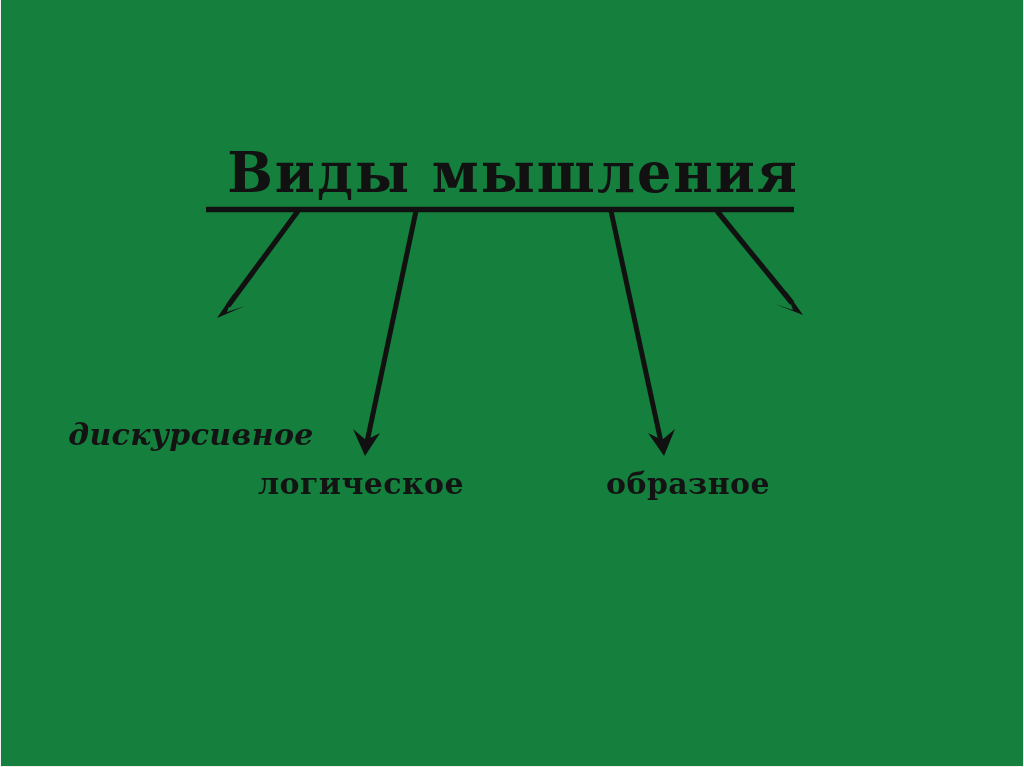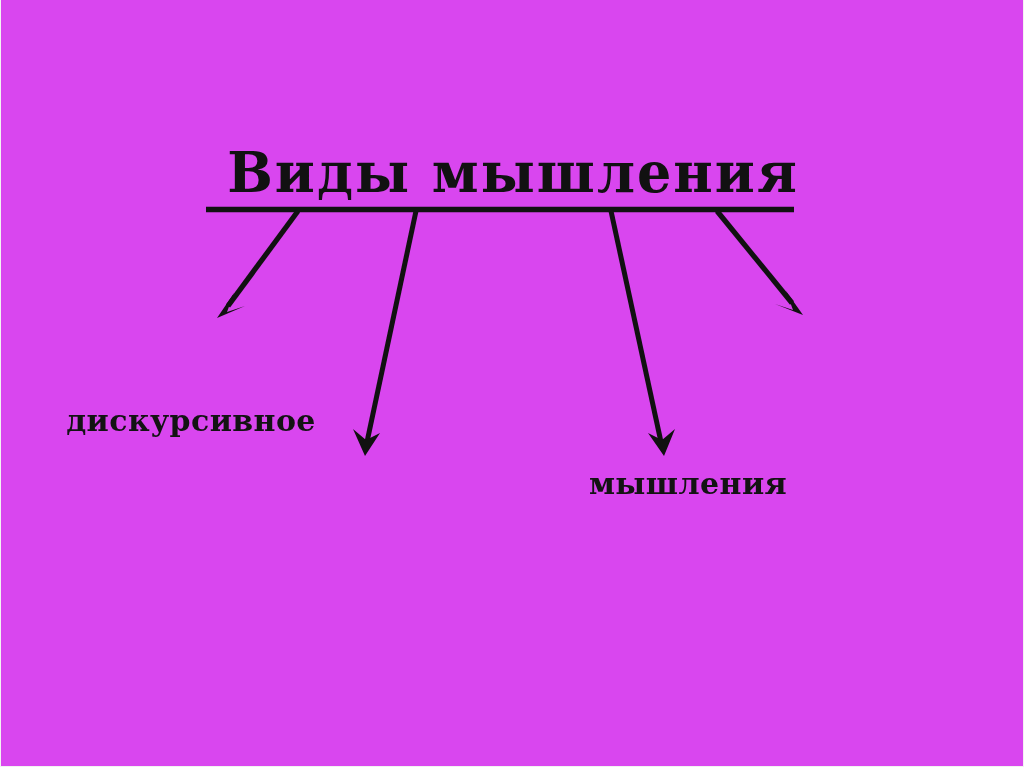"Виды мышления" #canvas { background: #d946ef -> #15803d }
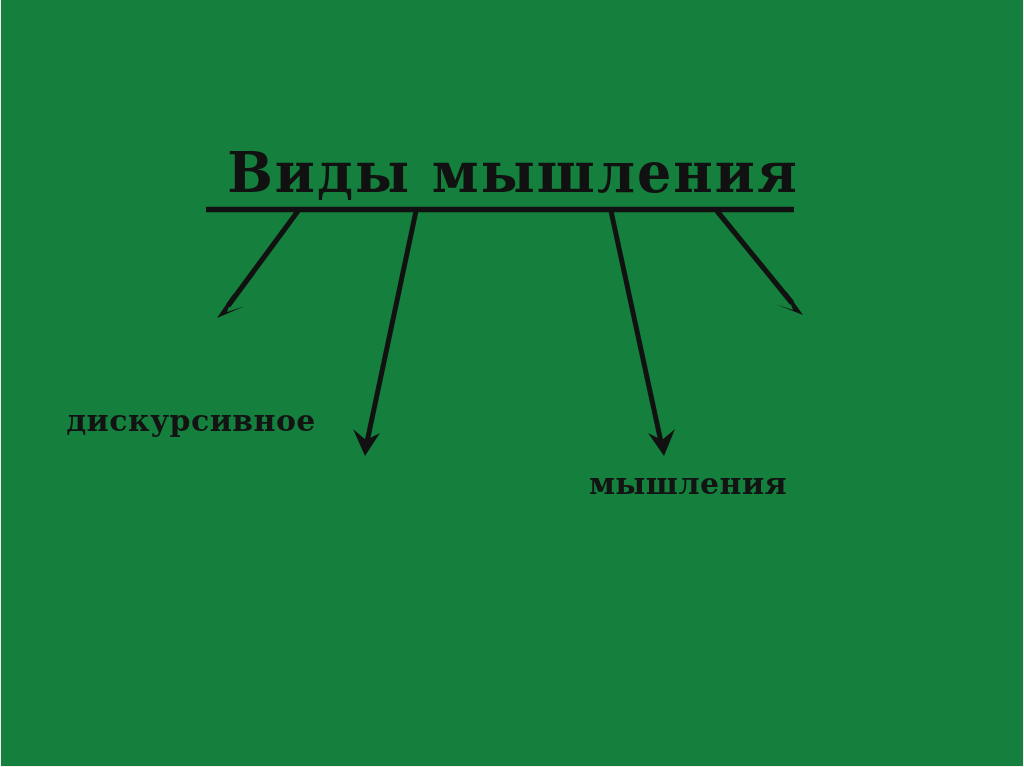"дискурсивное" #label-verbal .l2 { font-style: none -> italic; margin-top: 7px -> 21px }
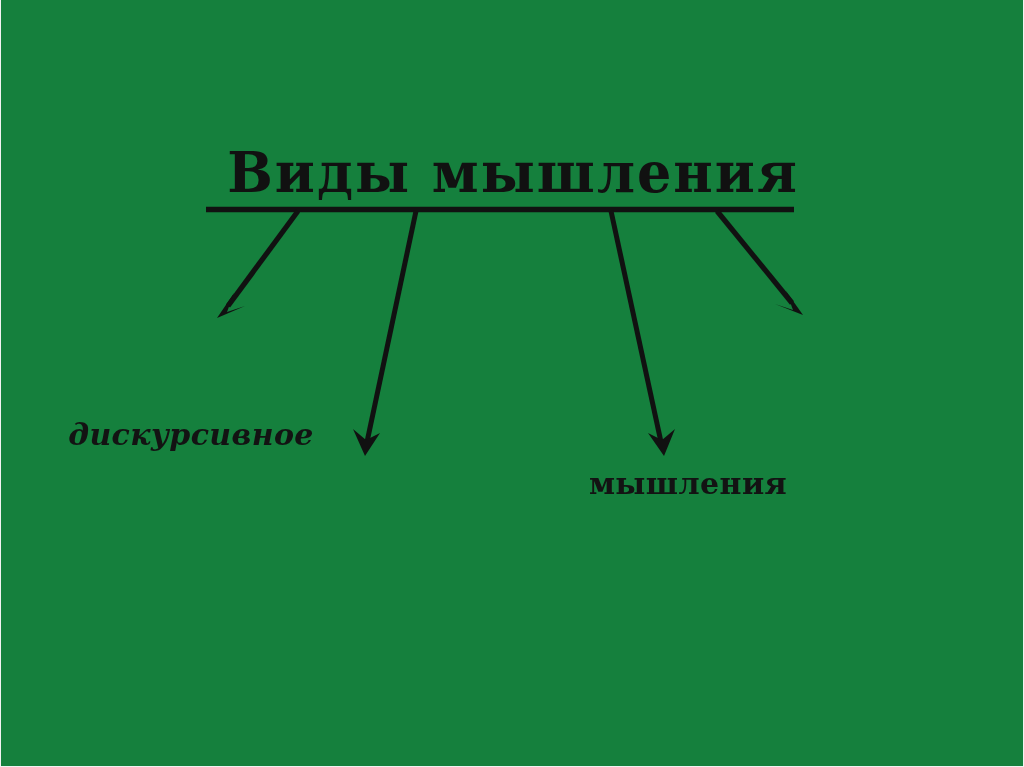"логическое" div.txt { html: none -> <div>логическое</div> }
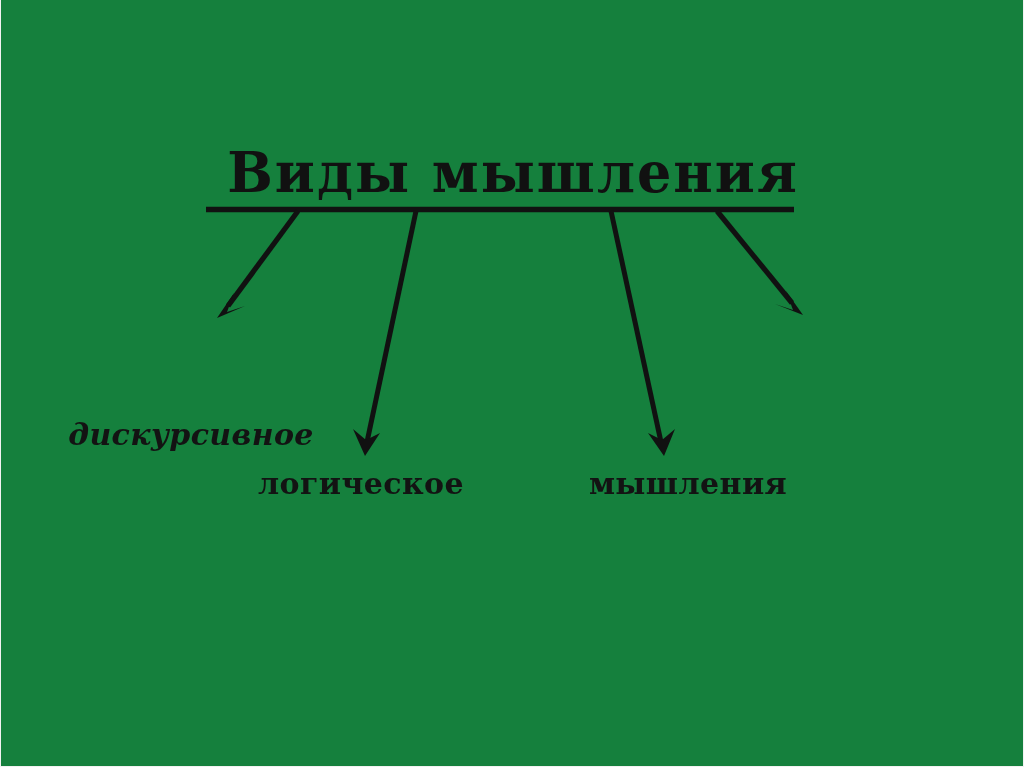"мышления" div.txt { text: мышления -> образное }
